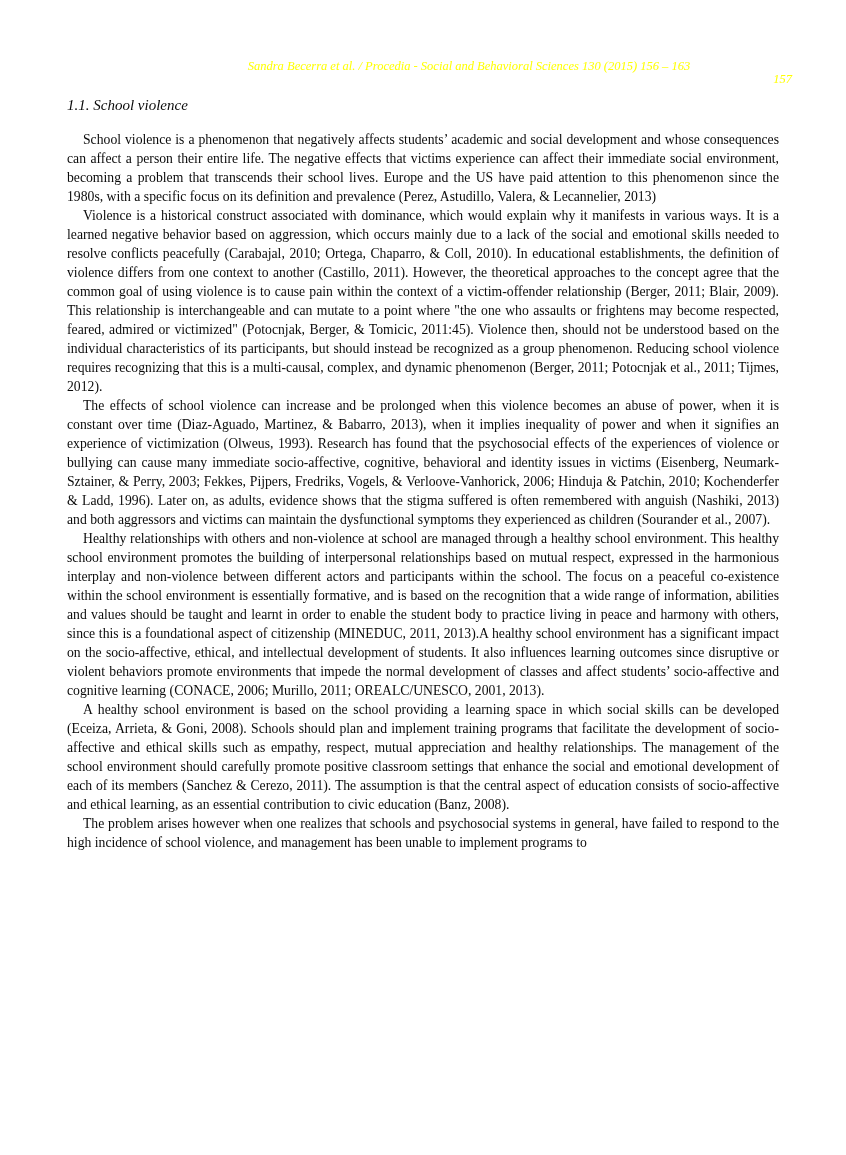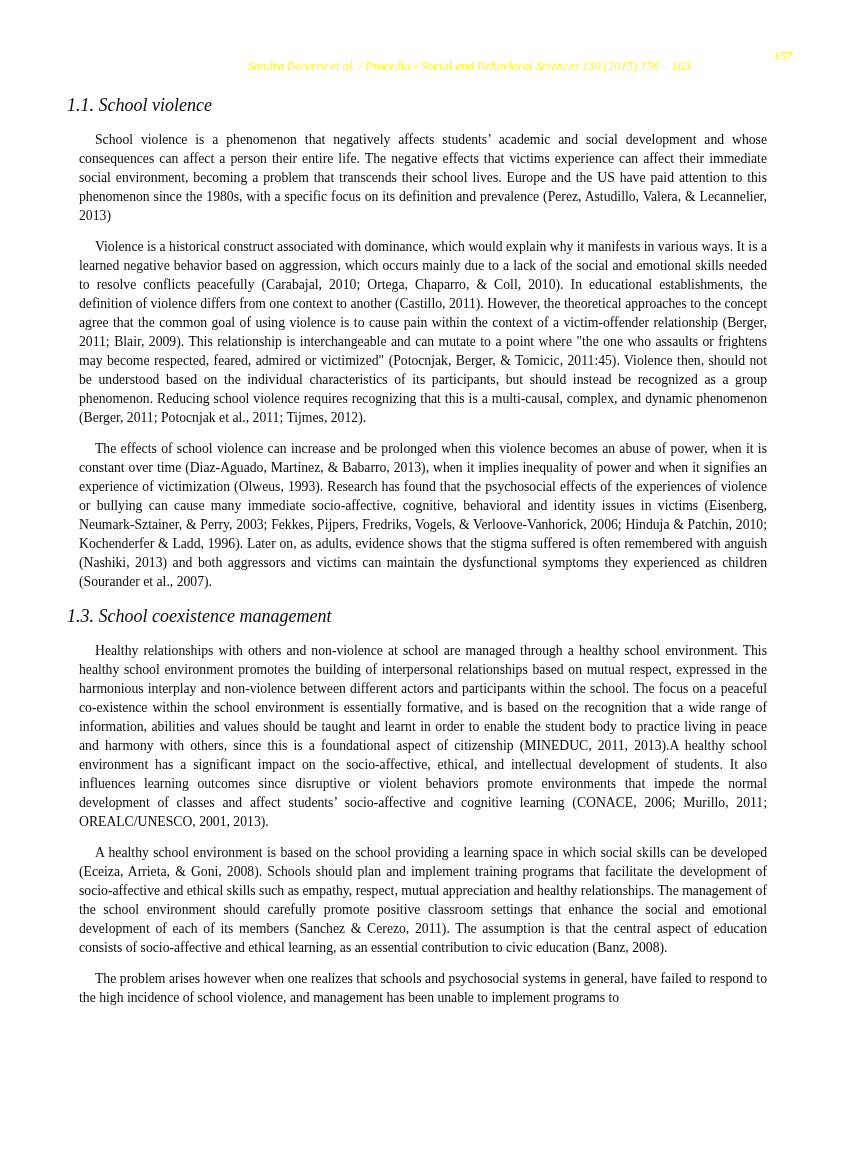"157" .folio { top: 49px -> 72px }
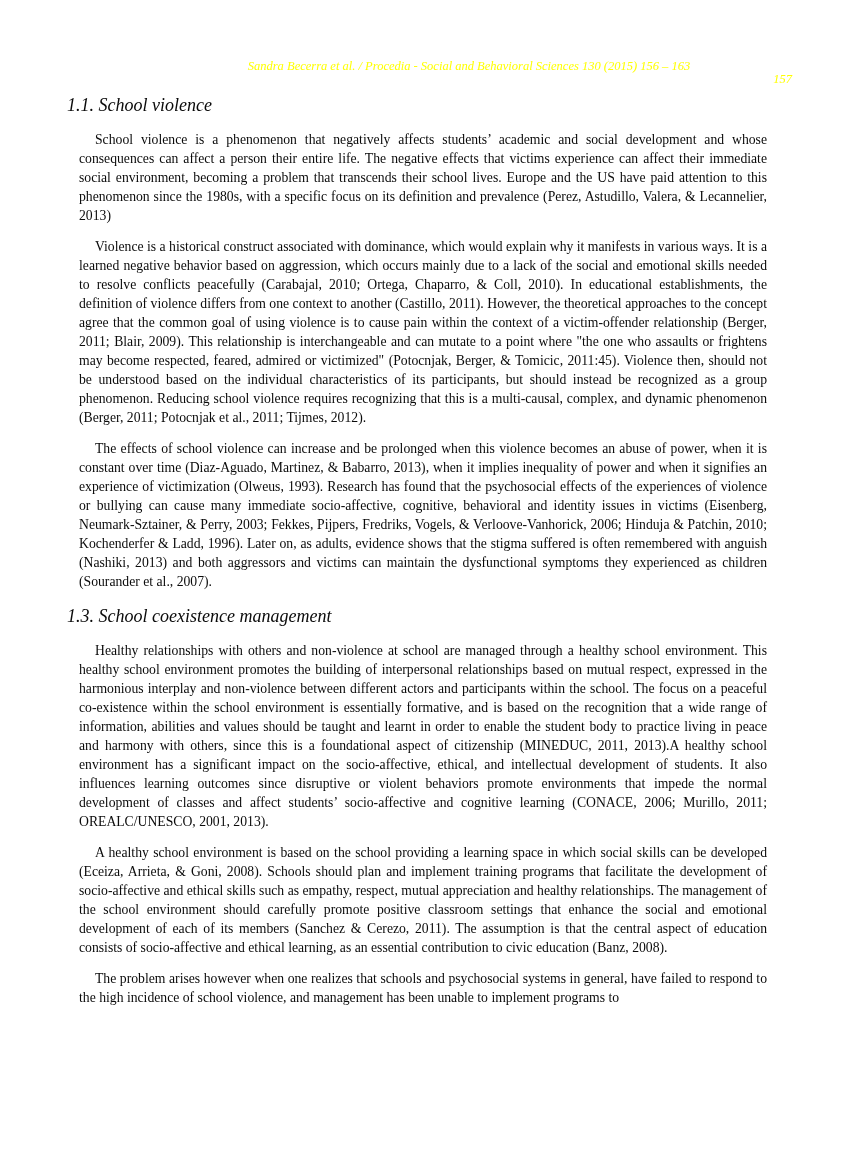"1.1. School violence" .section-heading { font-size: 18px -> 15px }
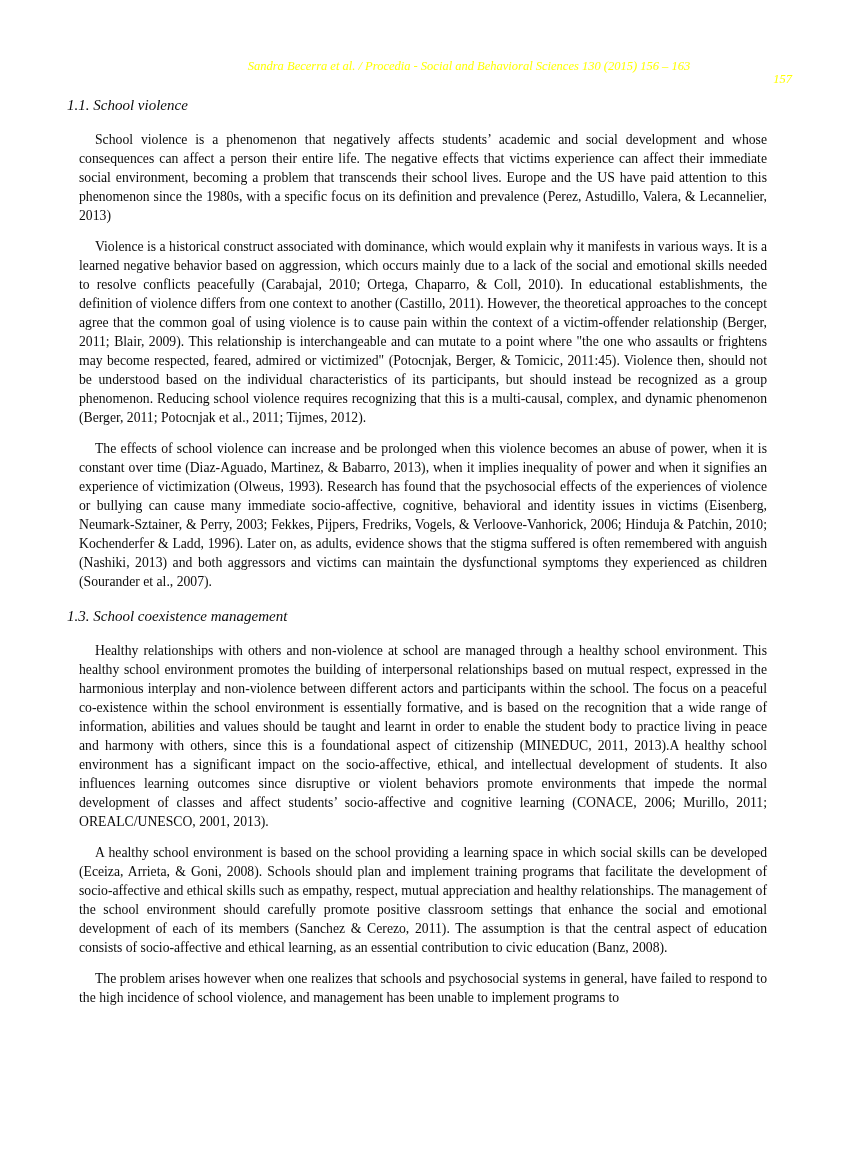"School violence is a phenomenon" .column p { margin: 12px -> 0 }
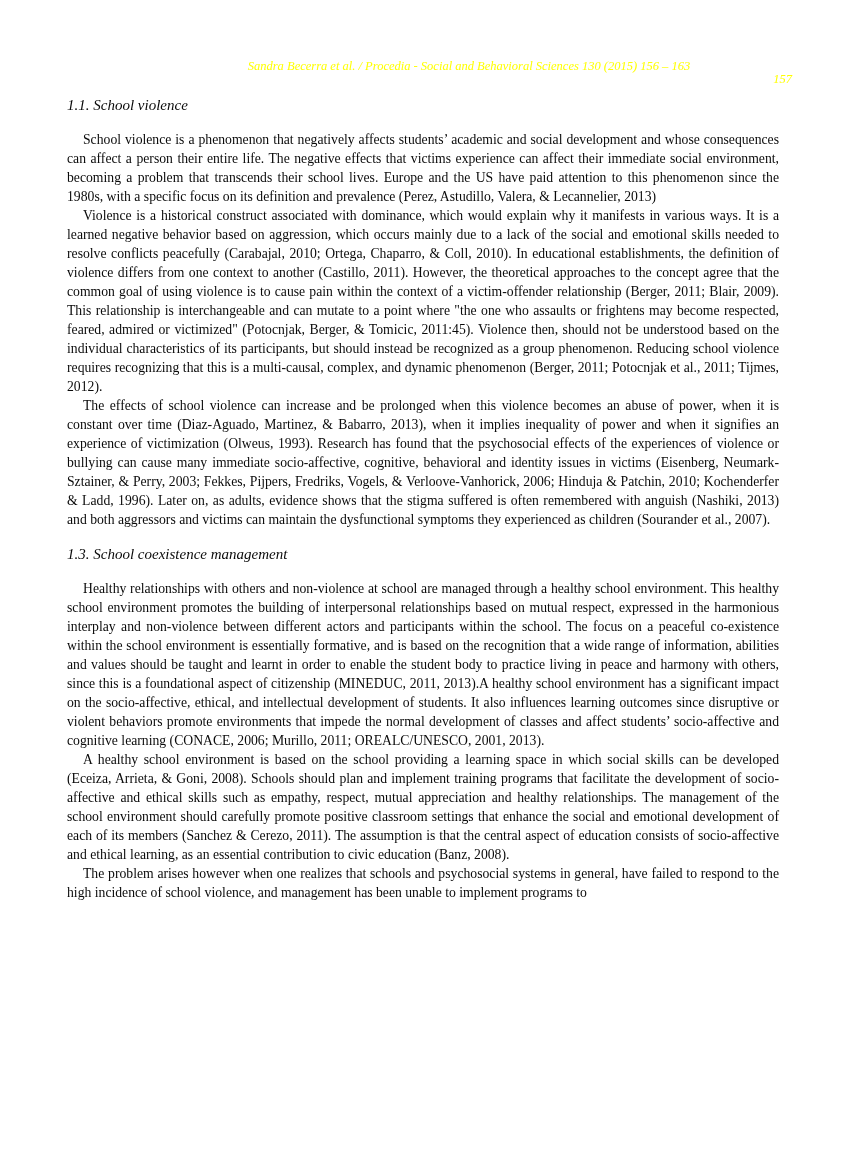"1.3. School coexistence management" h2.section-heading { html: <h2>1.3. School coexistence management</h2> -> none }
